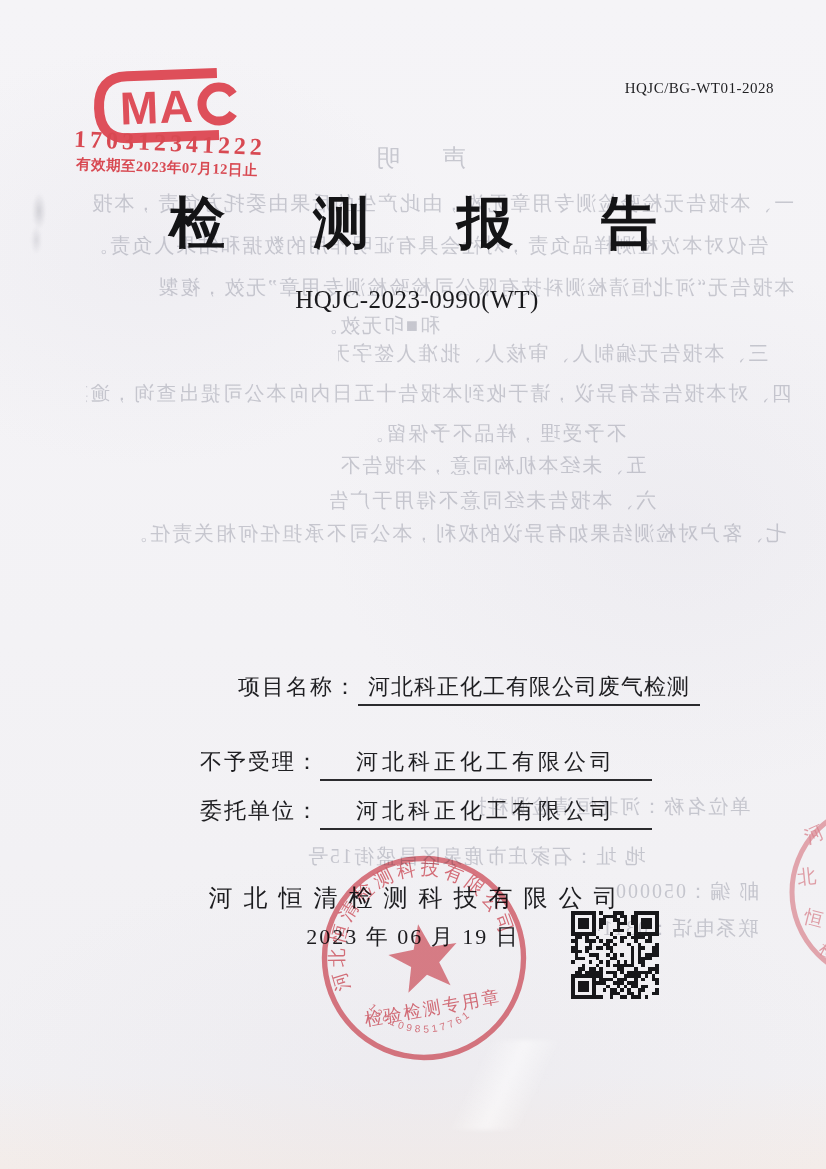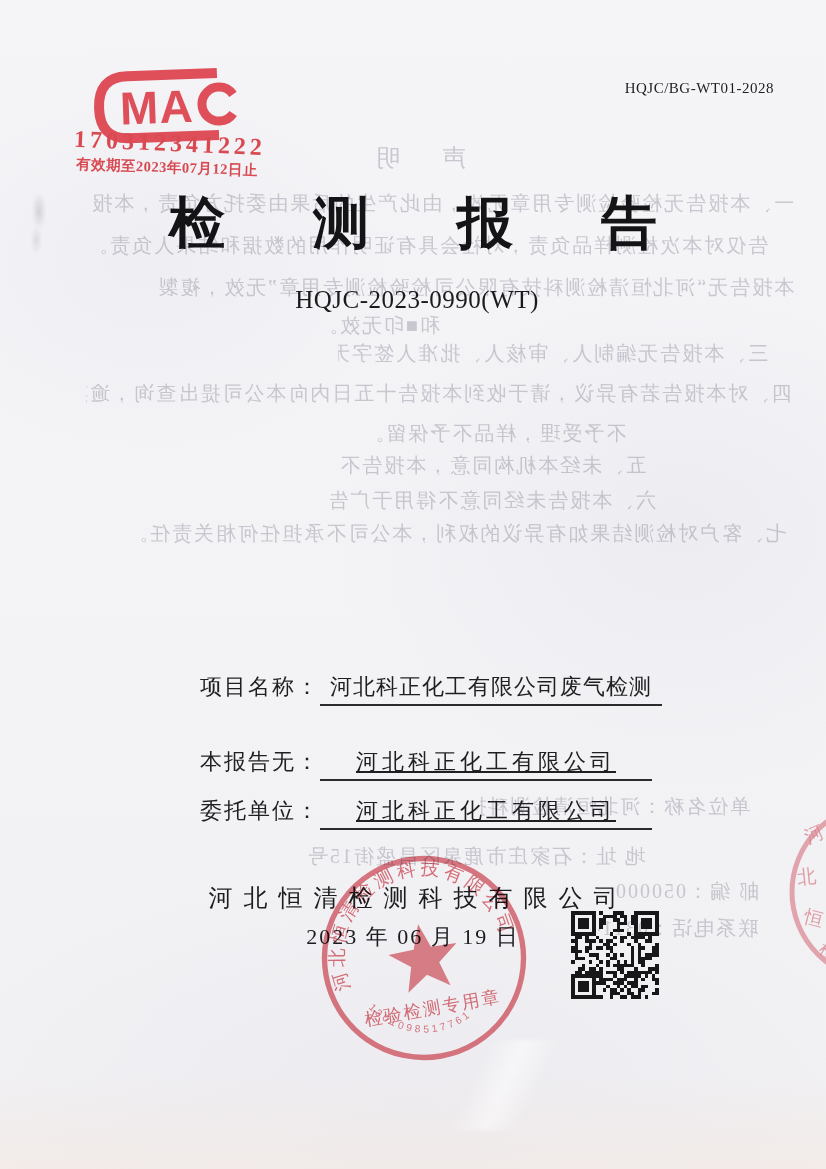"项目名称： 河北科正化工有限公司废气检测" .f1 { margin-left: none -> 38px }
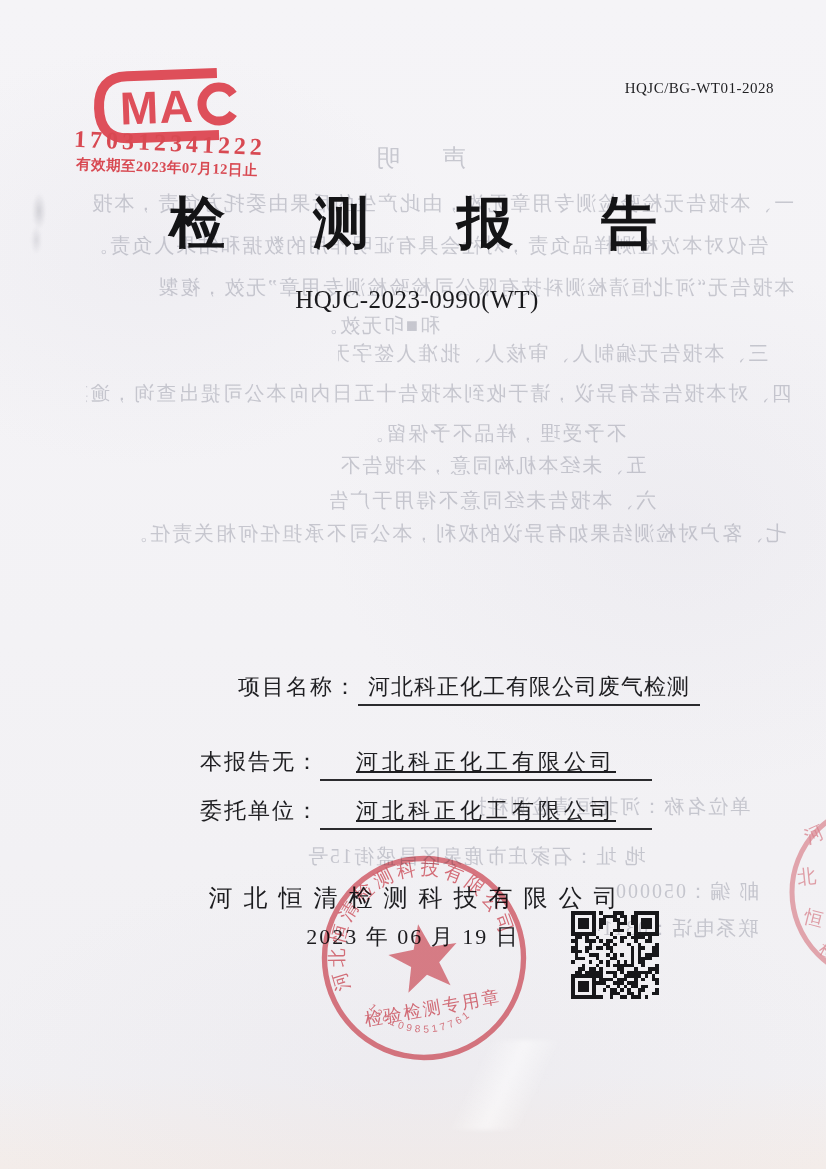"本报告无：" span.lbl { text: 本报告无 -> 不予受理 }
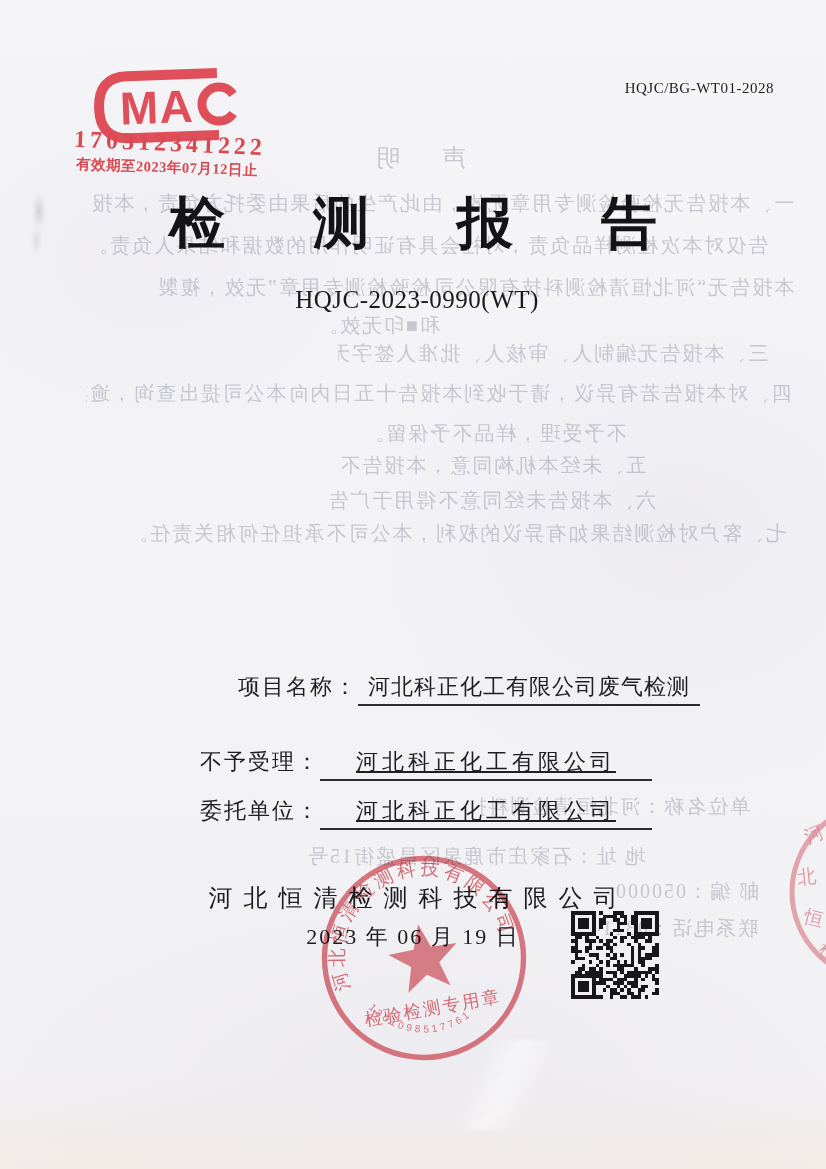"河北科正化工有限公司" .f2 .val,.f3 .val { text-decoration: underline -> none }
